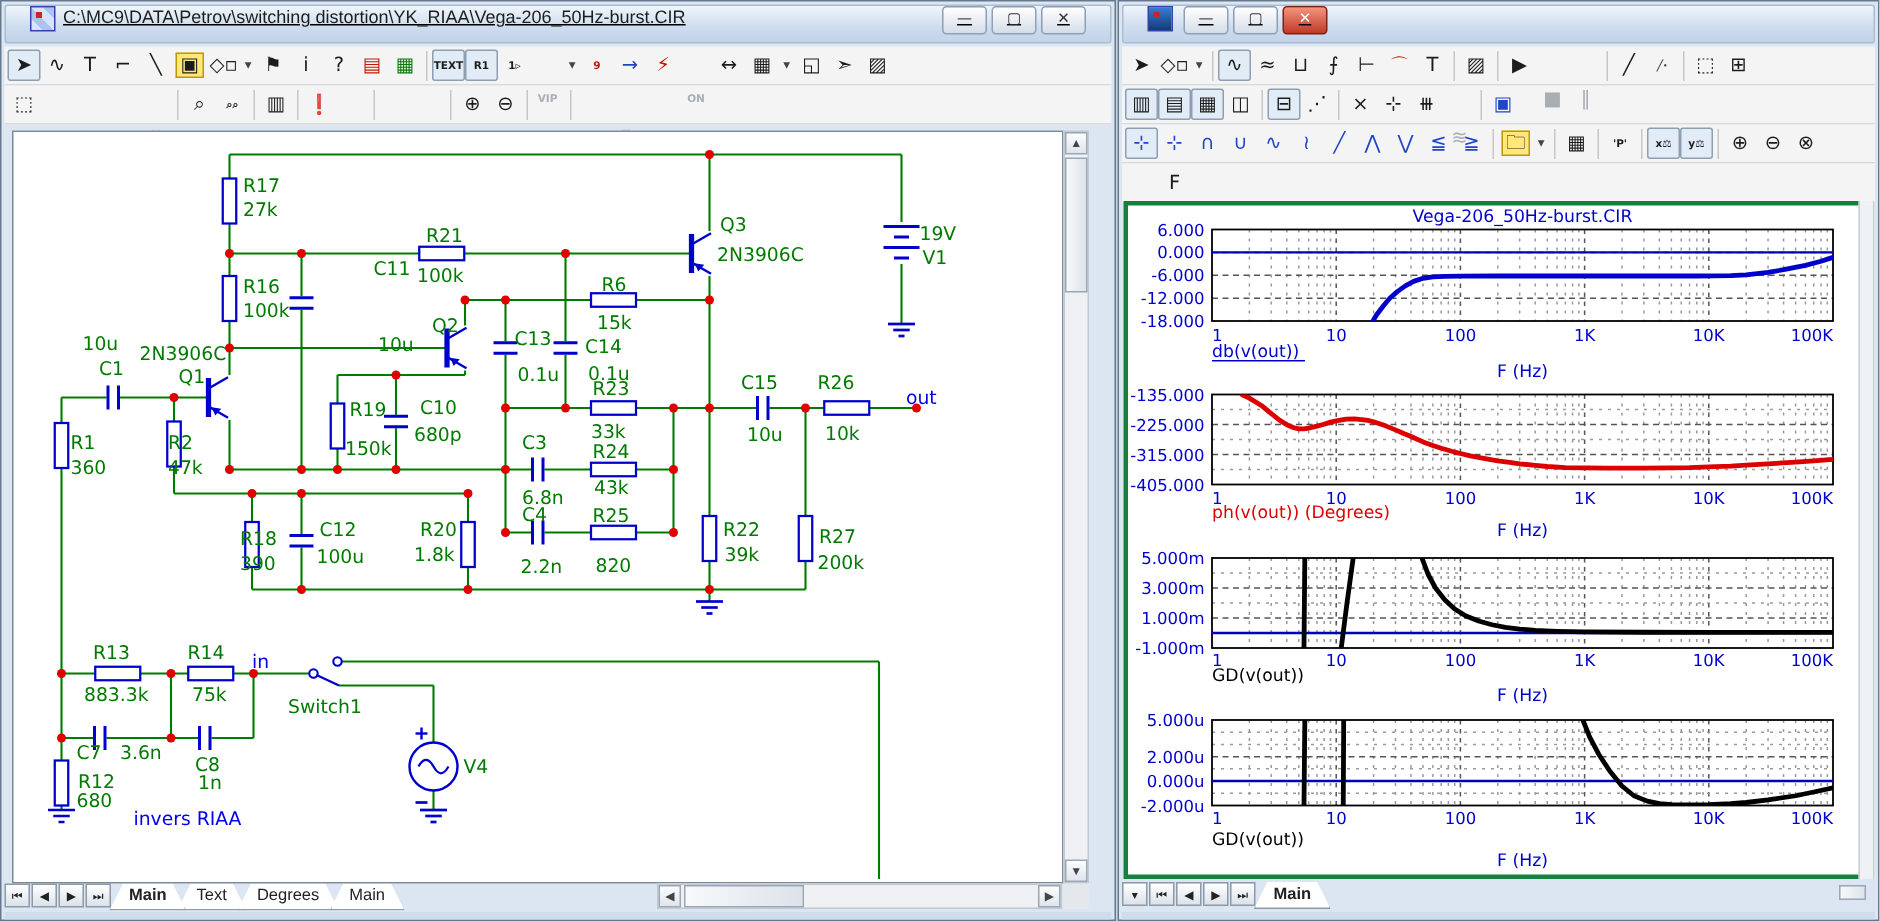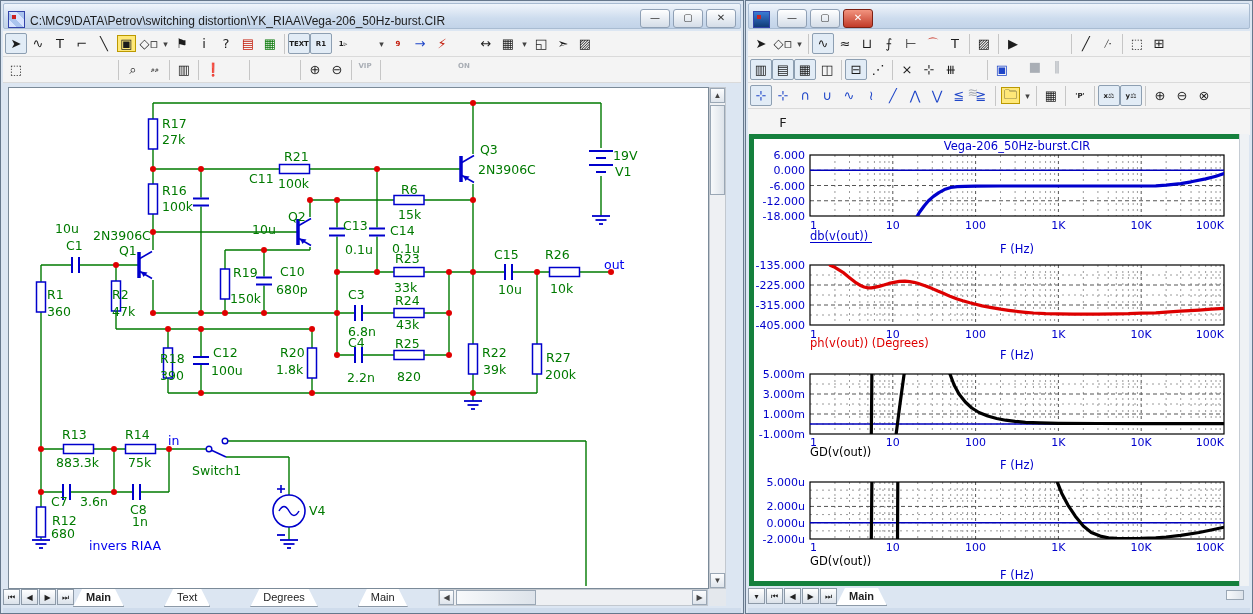"C:\MC9\DATA\Petrov\switching" .titlebar { align-items: flex-end -> flex-start; padding: 0 4px -> 0 16px; text-decoration: none -> underline }
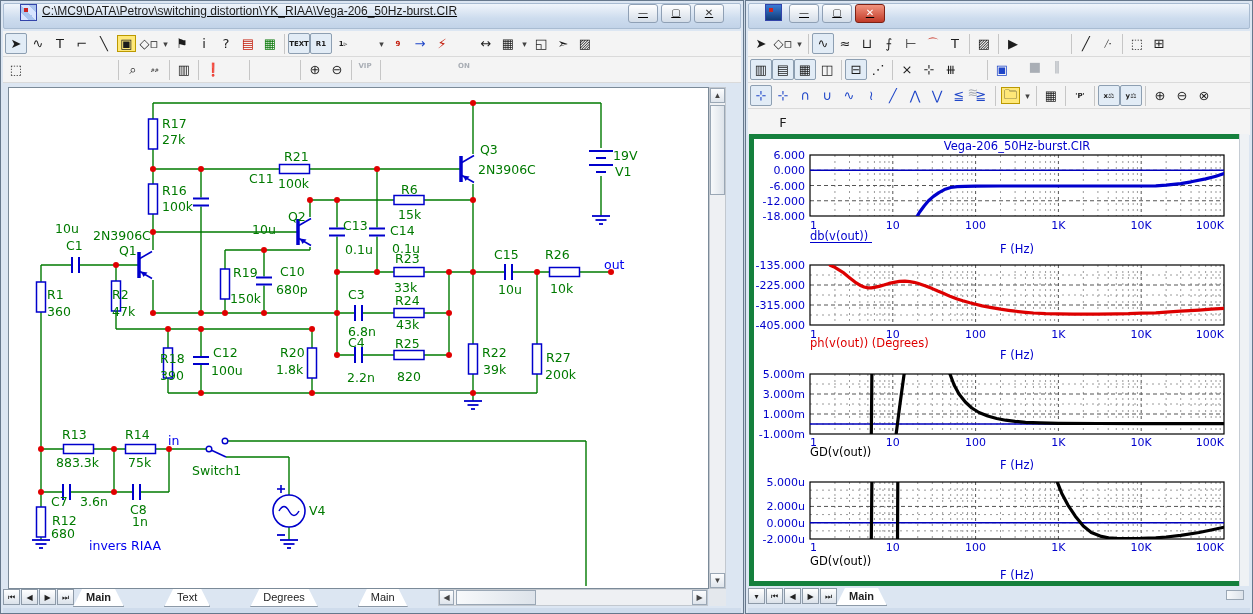"6.000" .plotclient { border: 5px solid #15803d -> 3px solid #15803d }
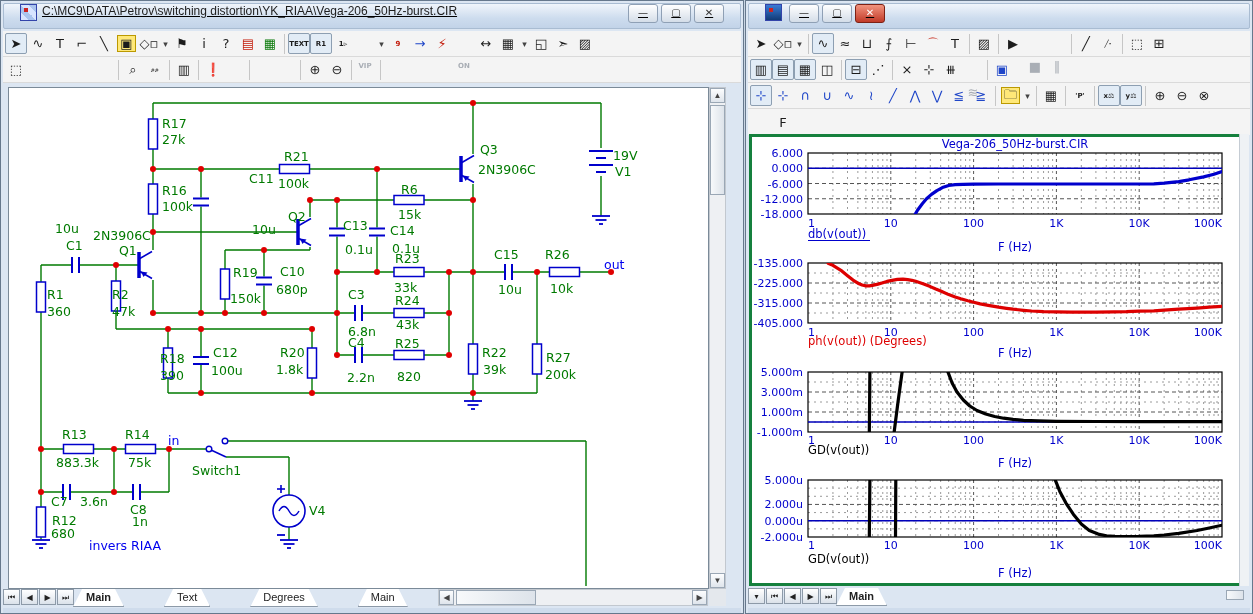"Main" .tabs { gap: 46px -> none }
